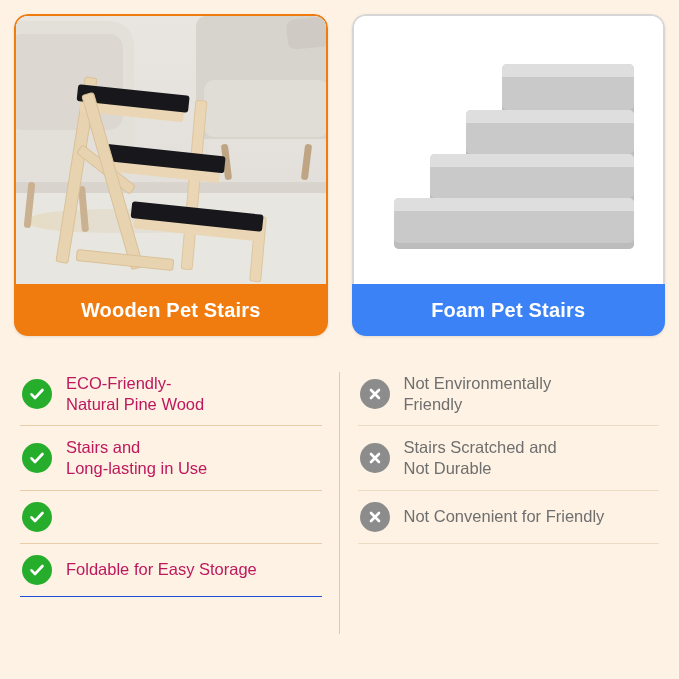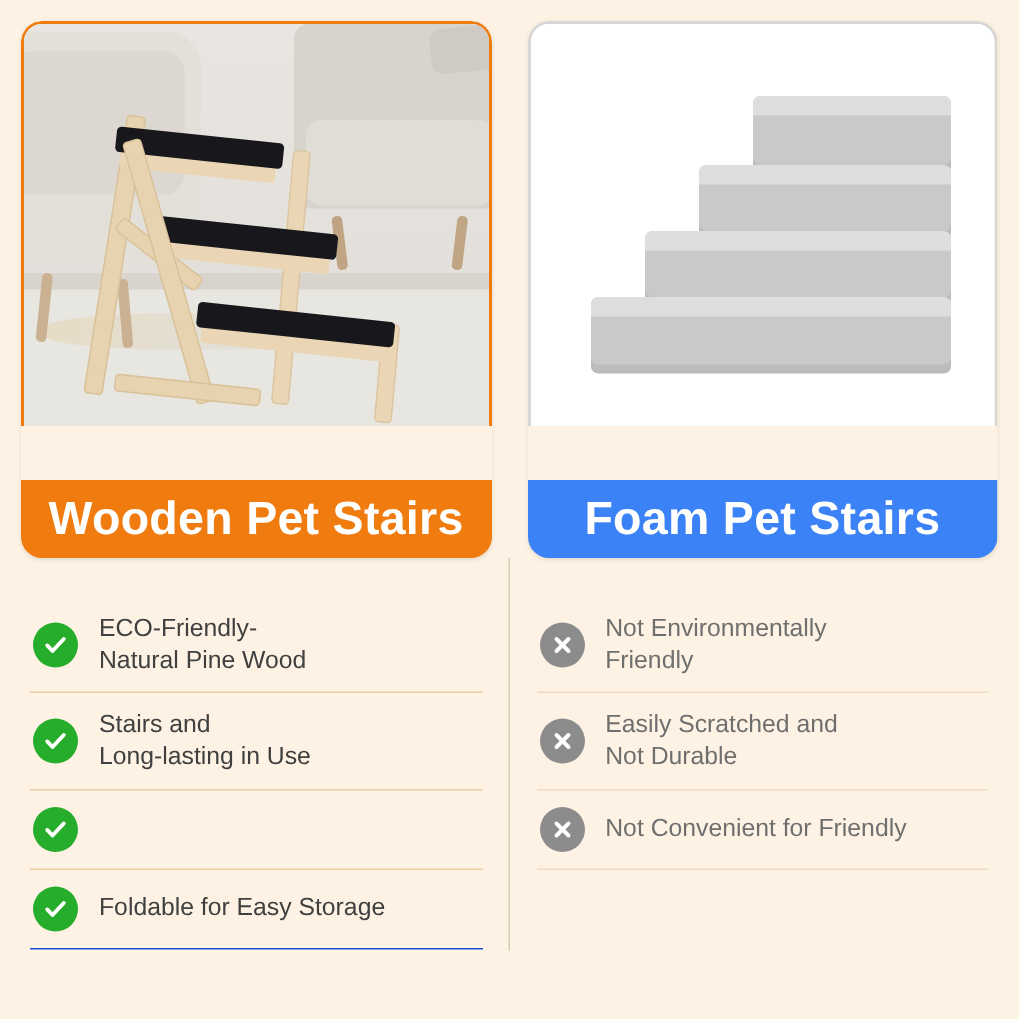"Wooden Pet Stairs" .card-label { font-size: 31px -> 20px; margin-top: 36px -> none }
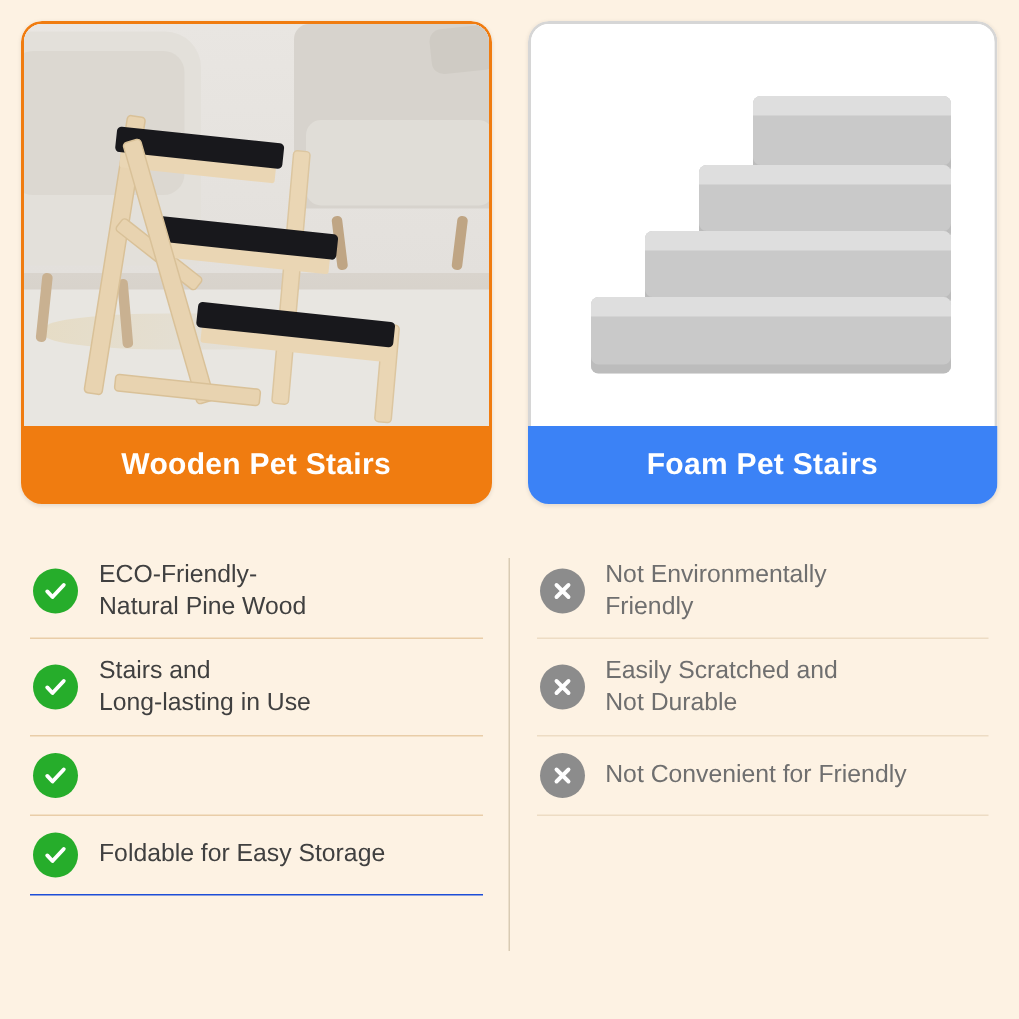"ECO-Friendly-" .feature-text { color: #404040 -> #be185d }
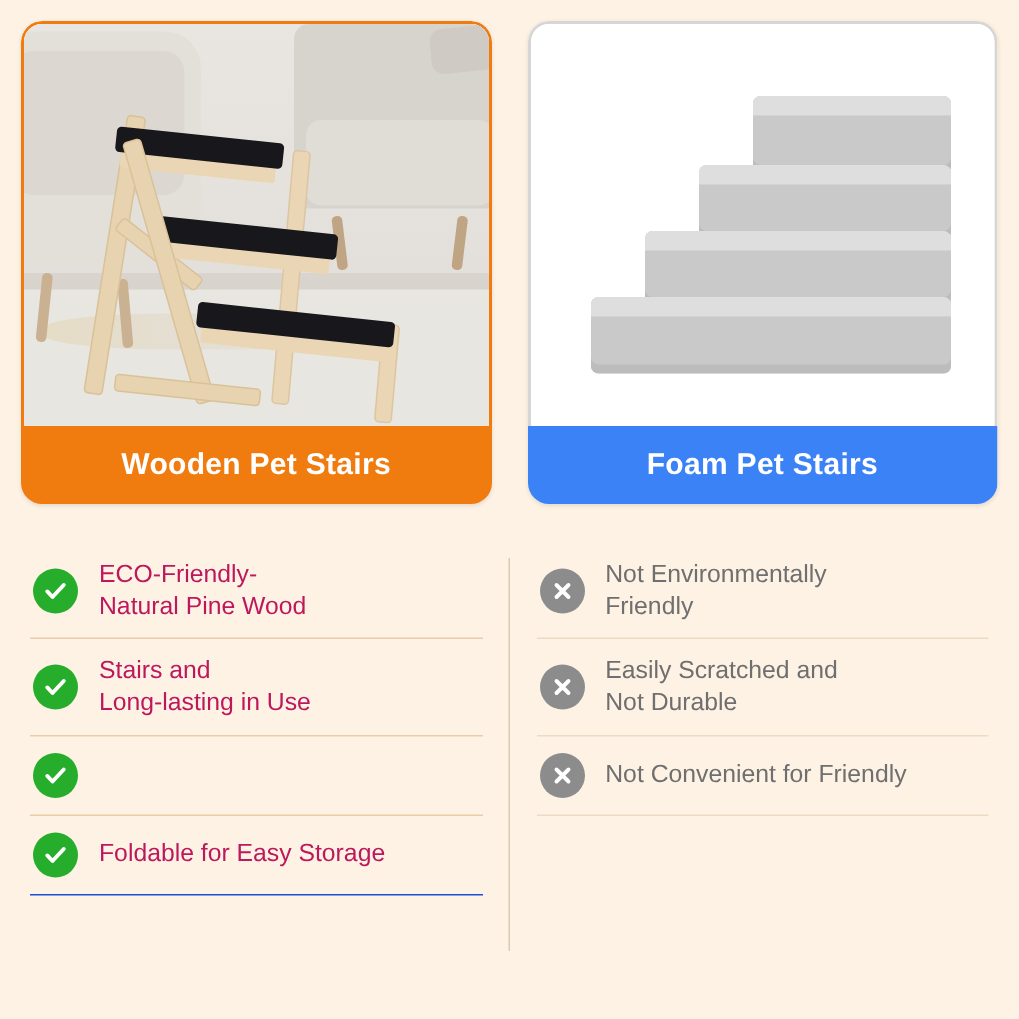"Easily Scratched and" span.feature-text { text: Easily -> Stairs }
